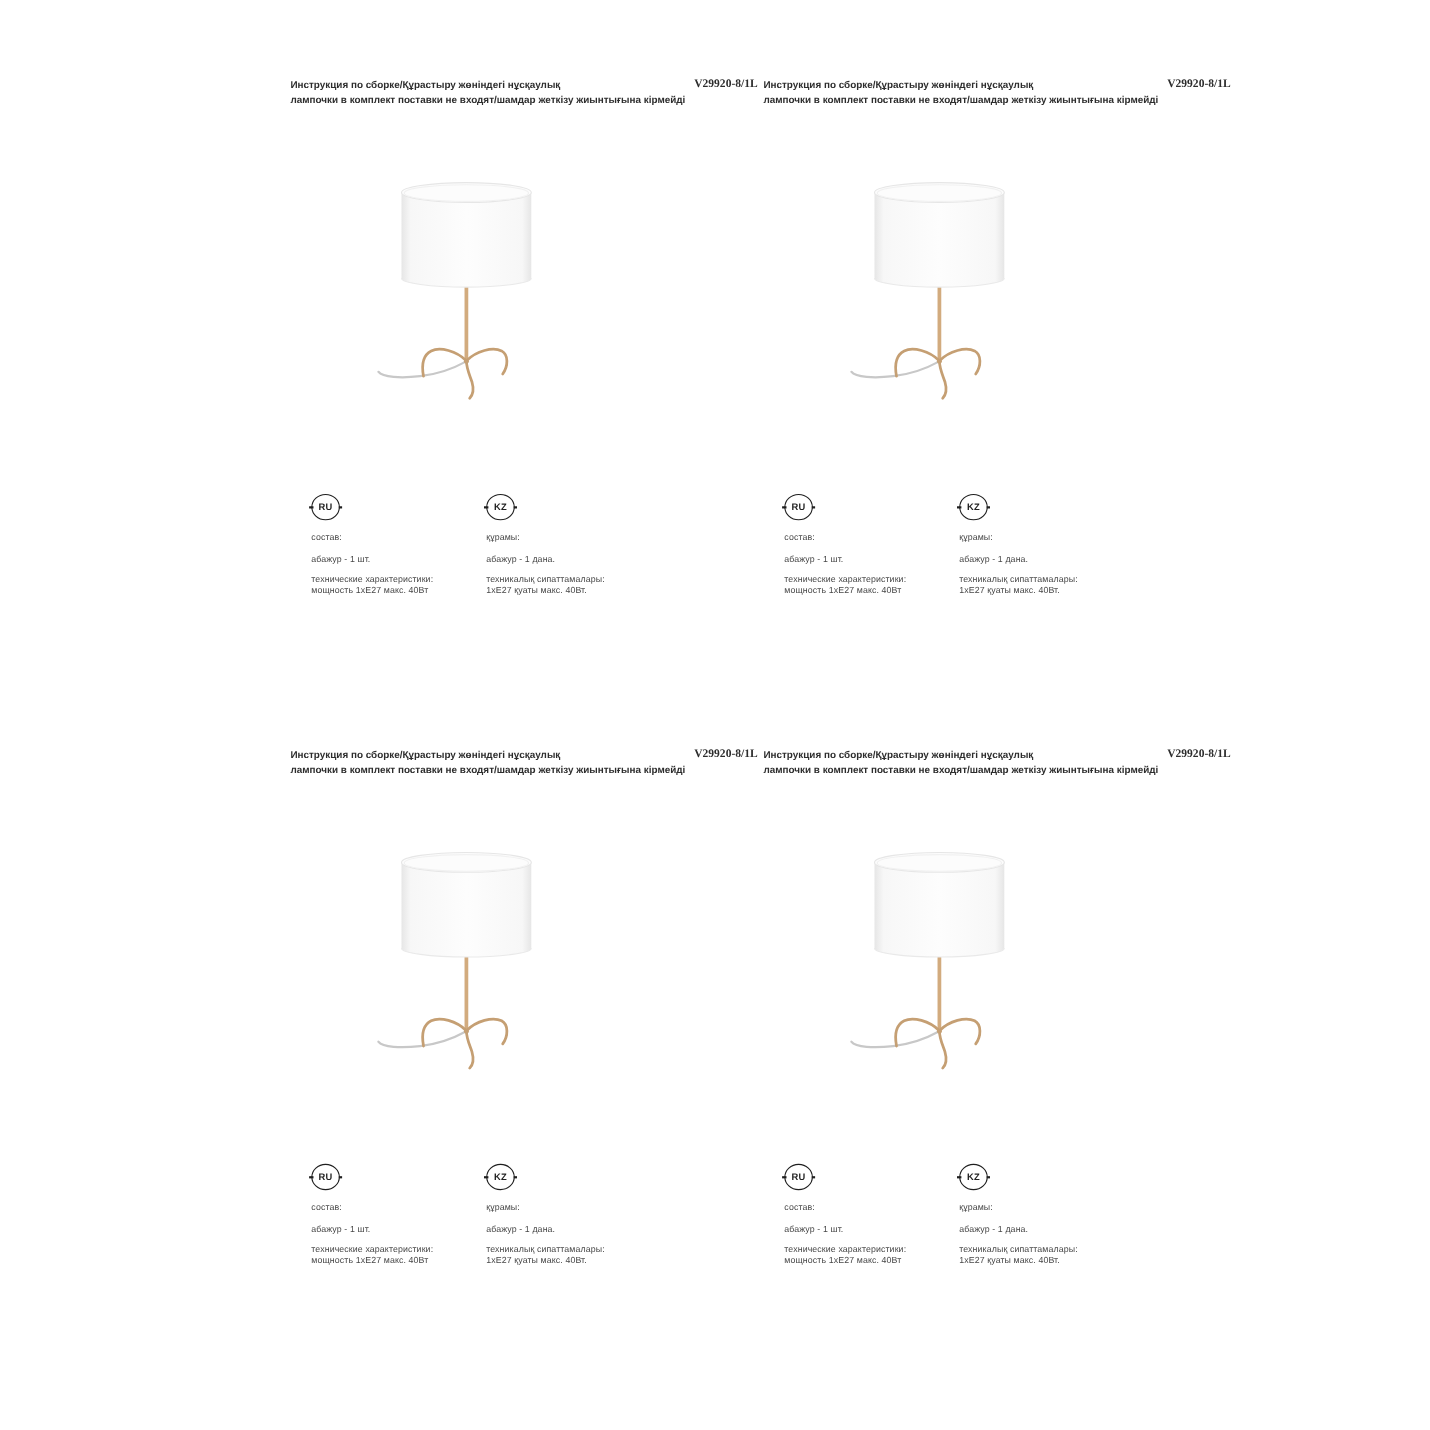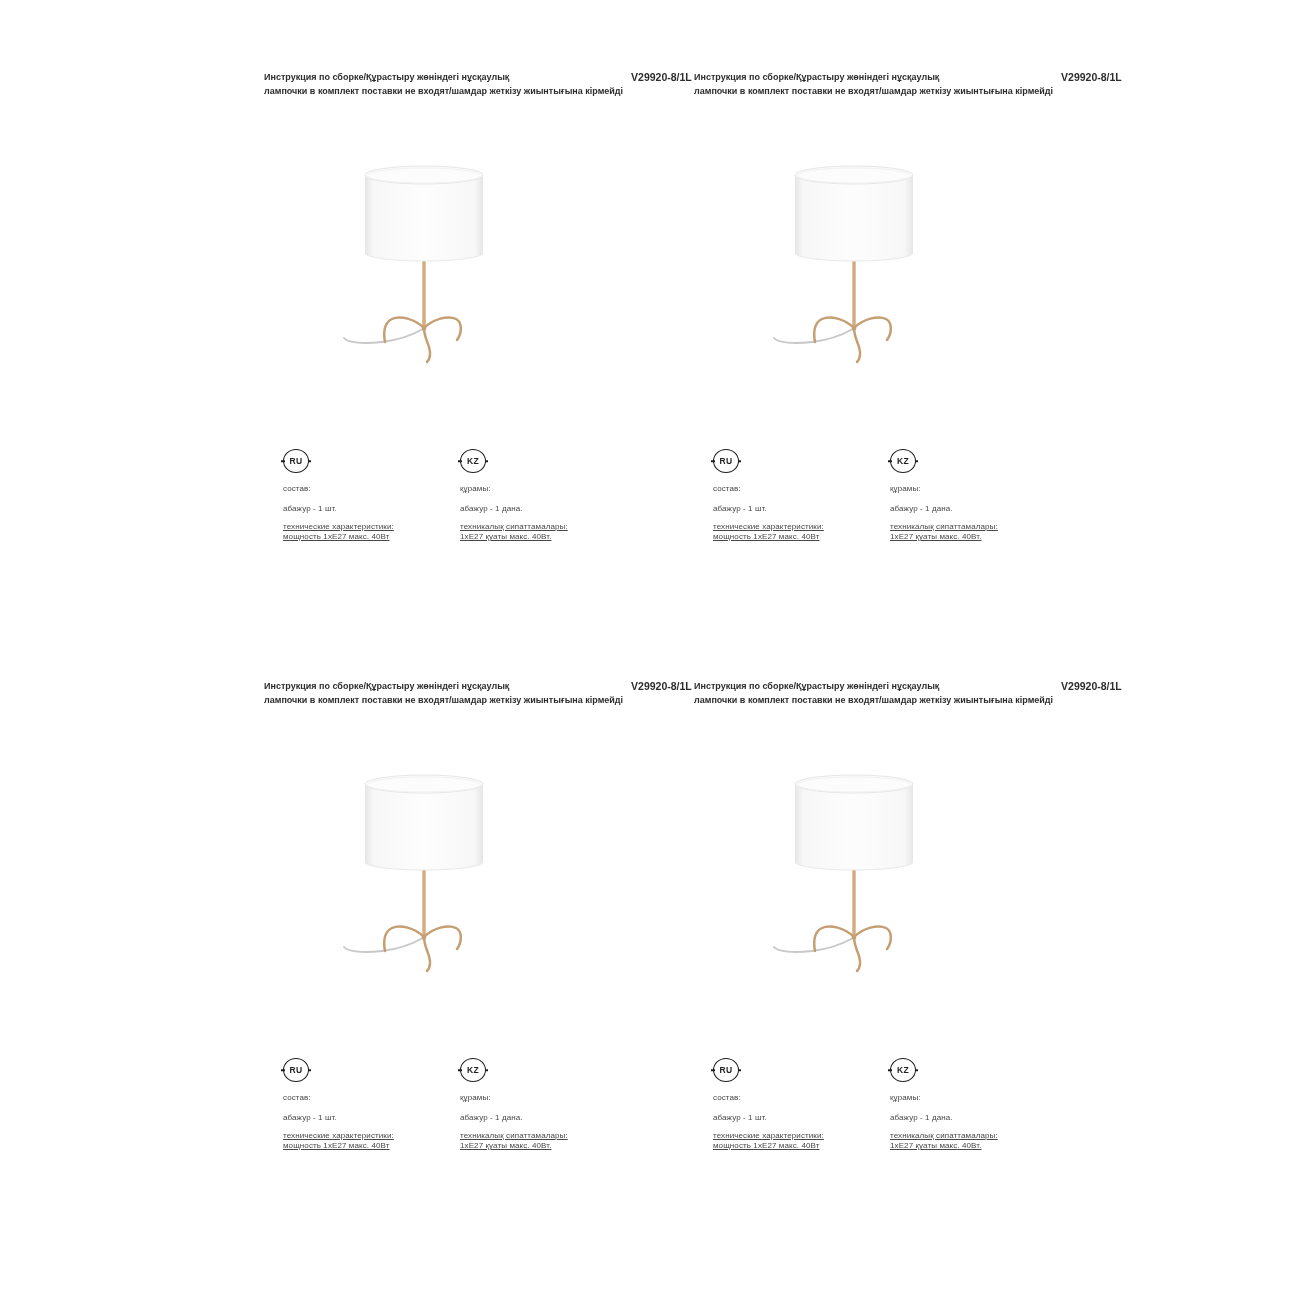"V29920-8/1L" .code { font-family: none -> Liberation Serif, serif }
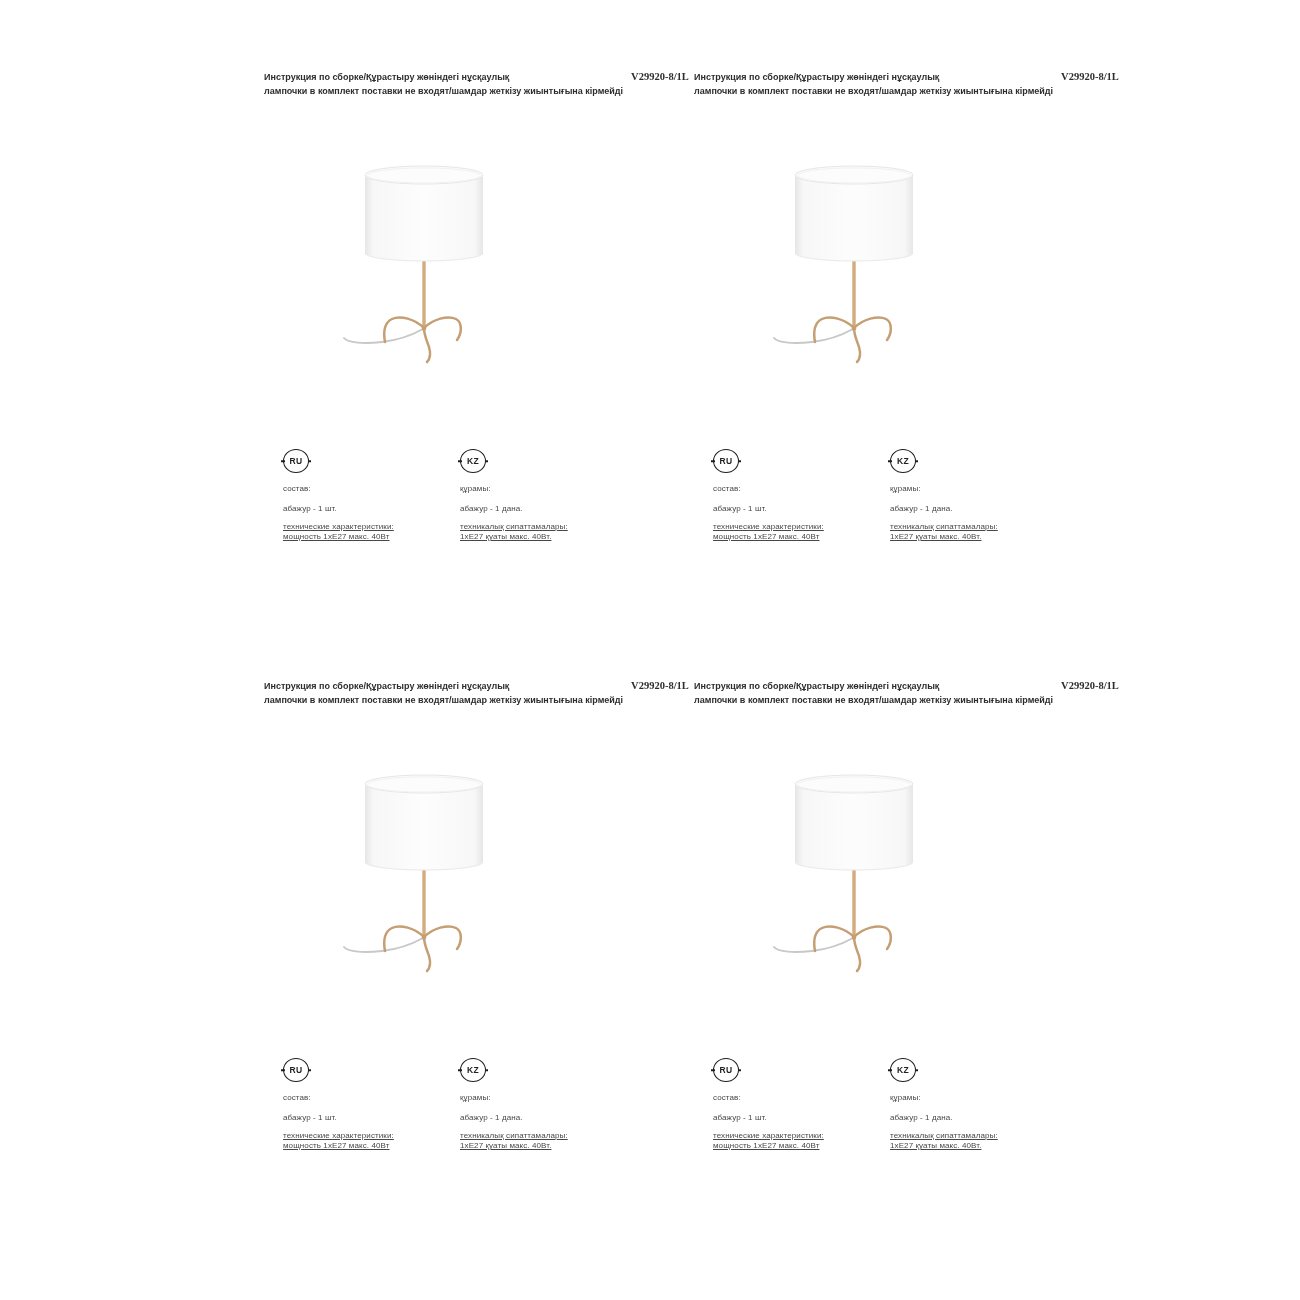"KZ" .col.kz { left: 460px -> 442px }
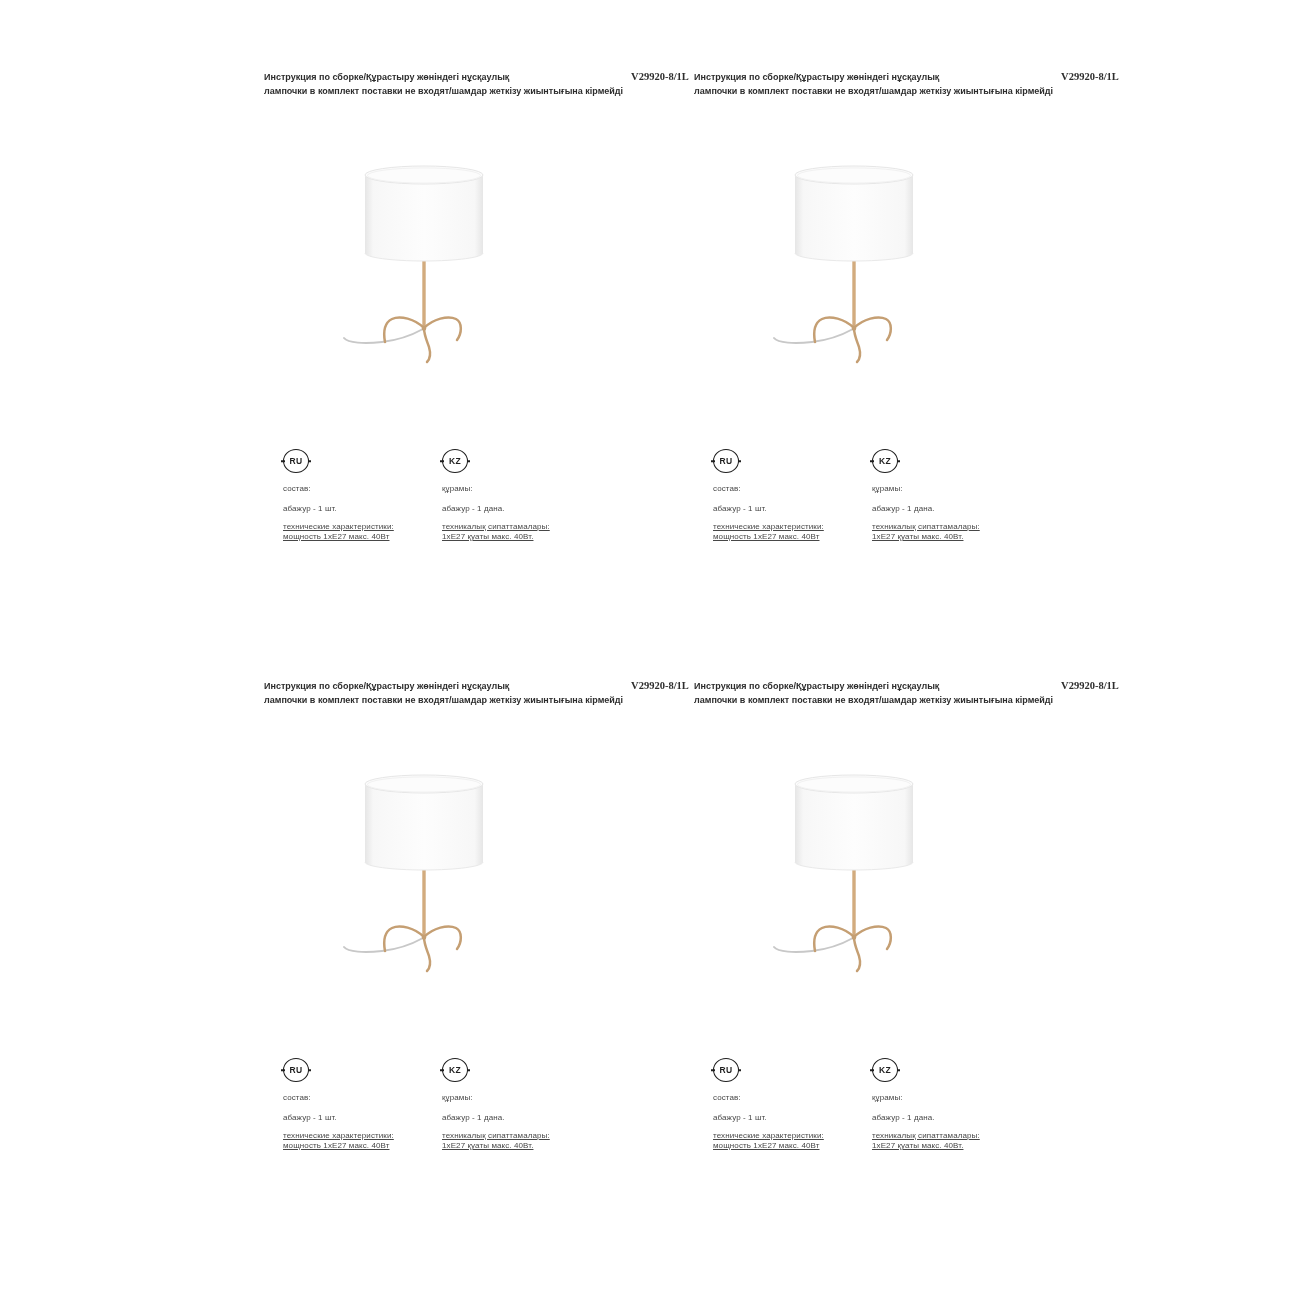"технические характеристики:" .specs { text-decoration: underline -> none }
